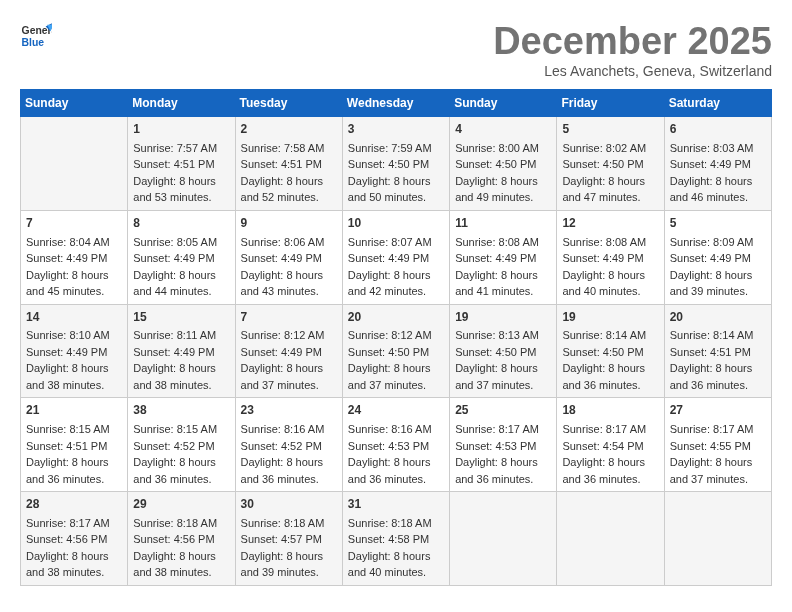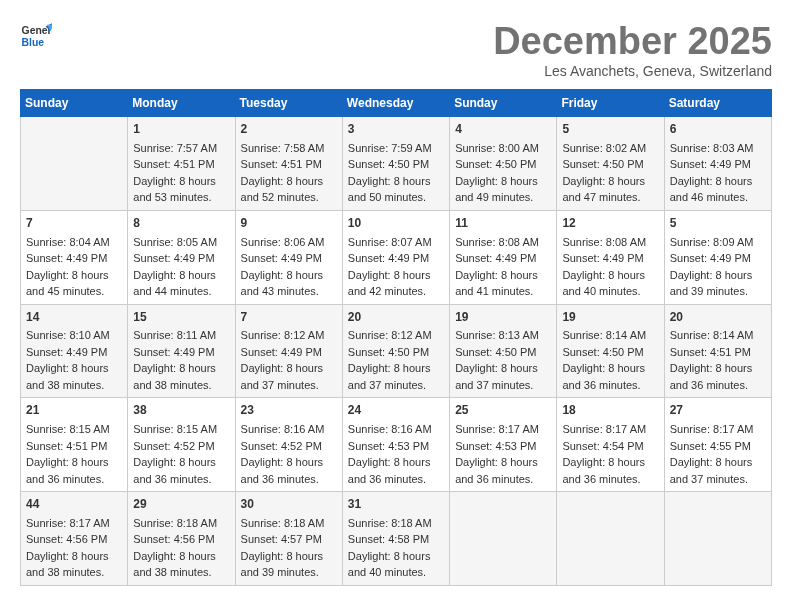"44" span.day-number { text: 44 -> 28 }
